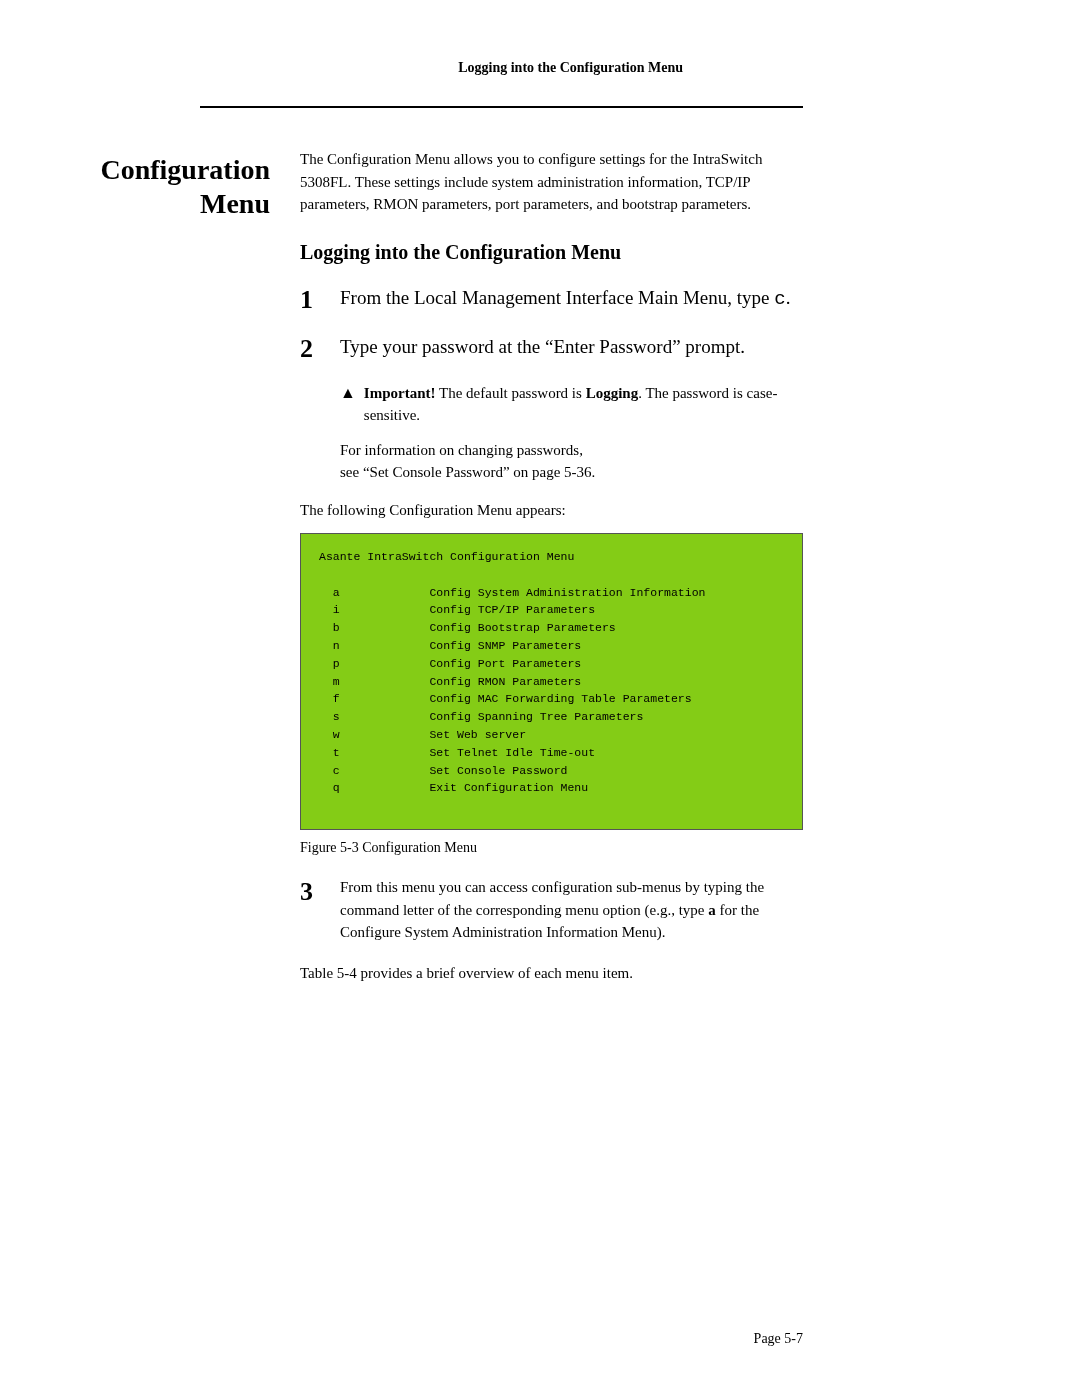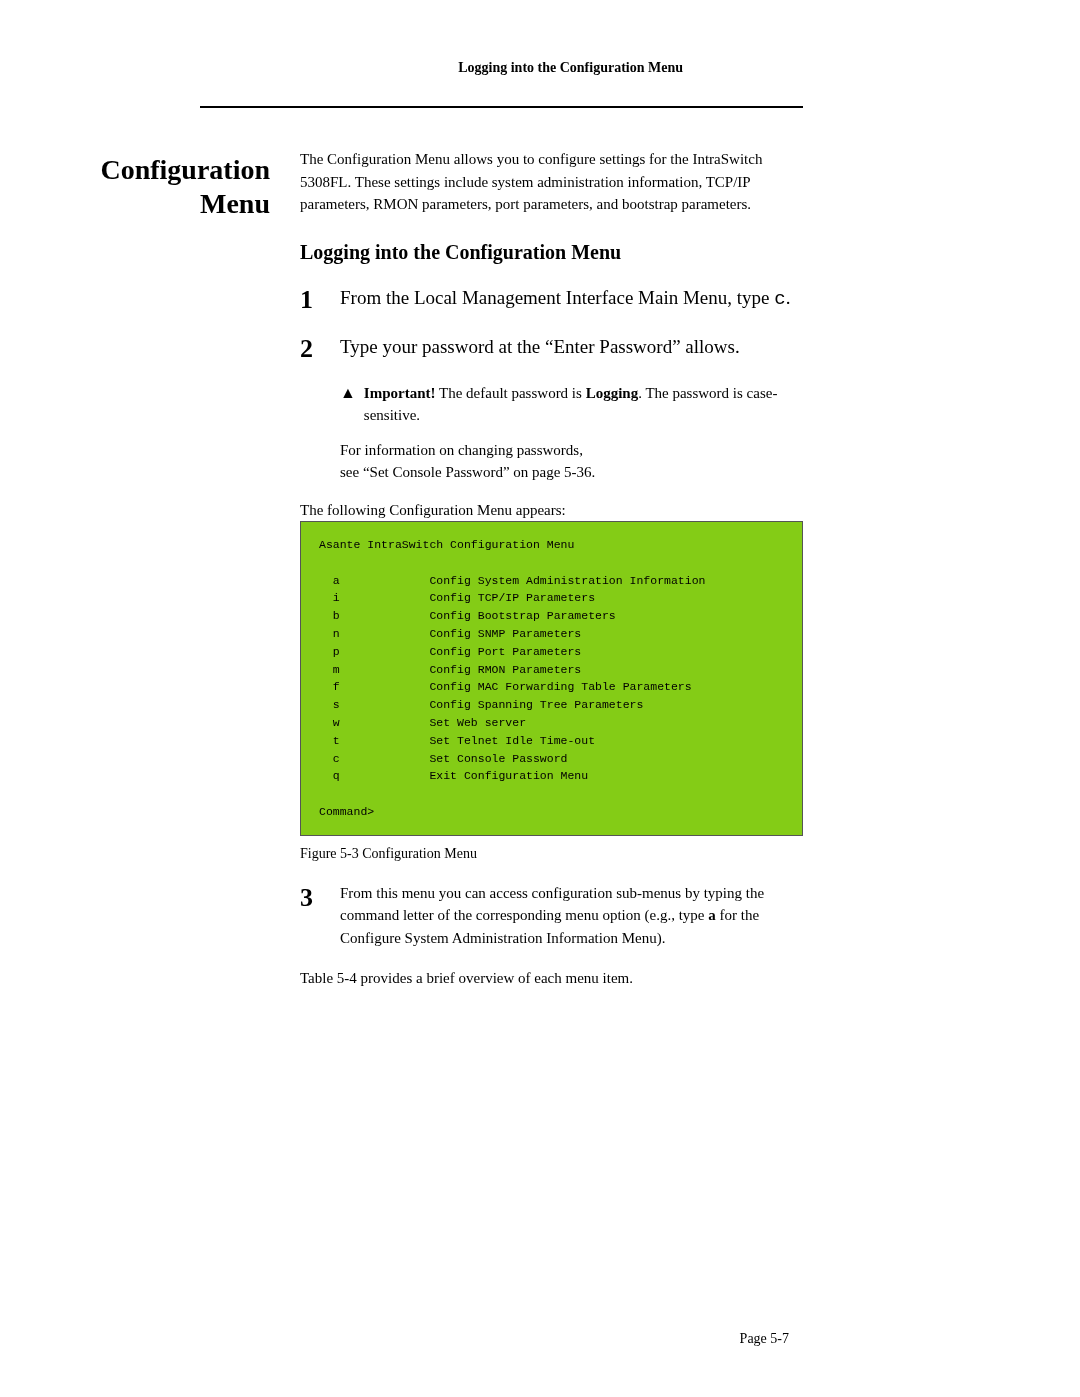"Type your password at the" div.step-text { text: allows -> prompt }
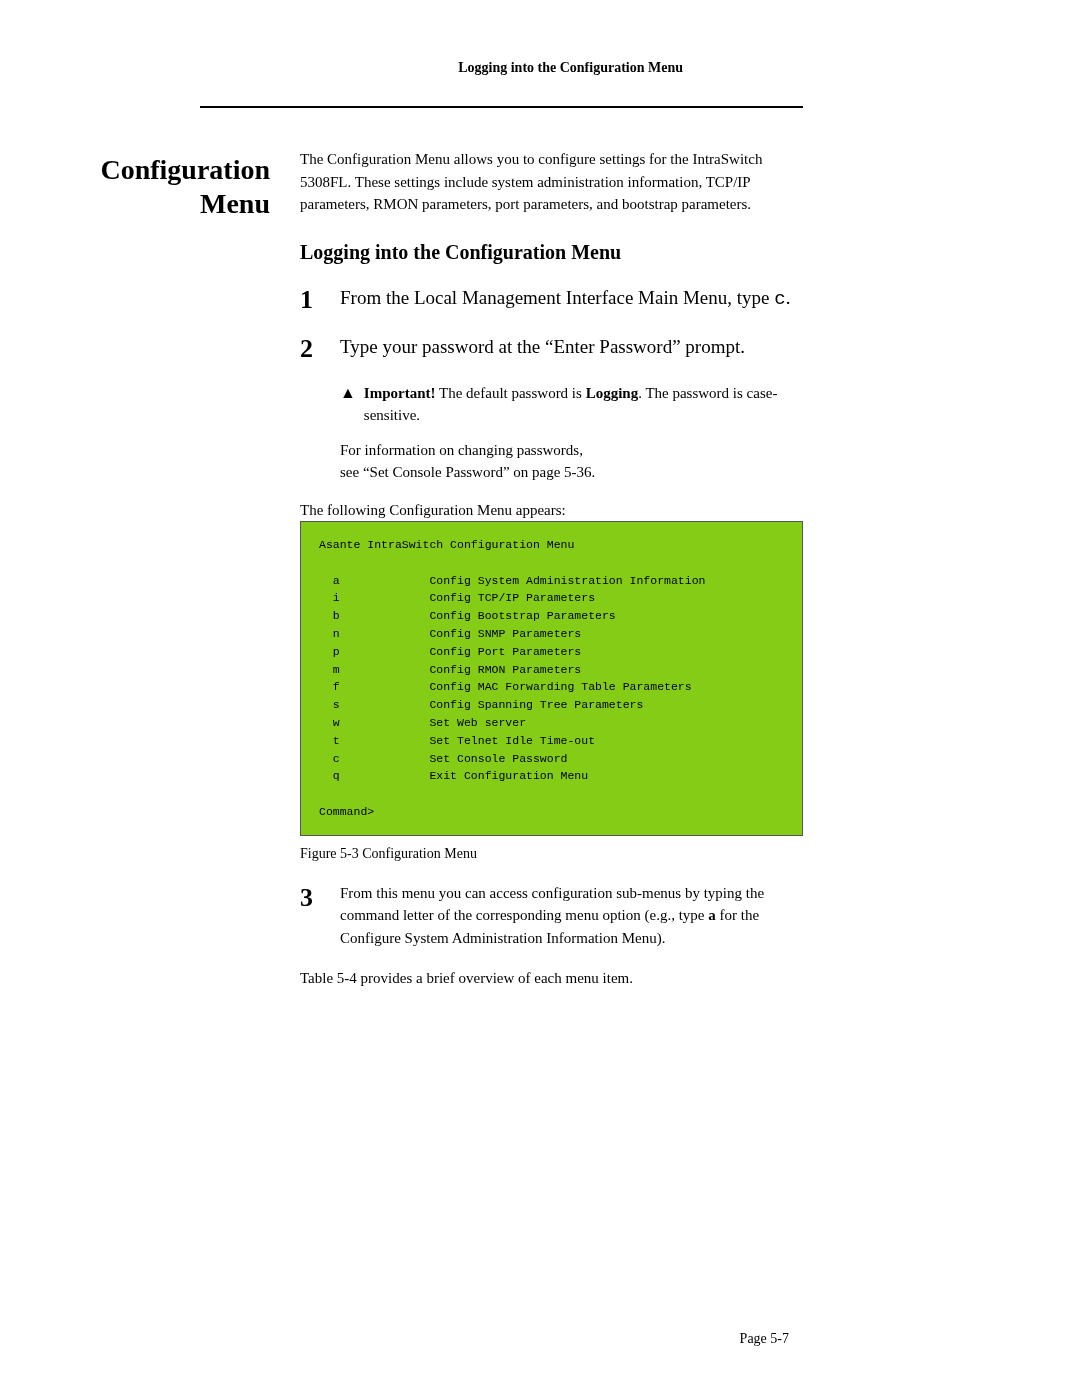"The following Configuration Menu" .following-line { margin-bottom: 2px -> 14px }
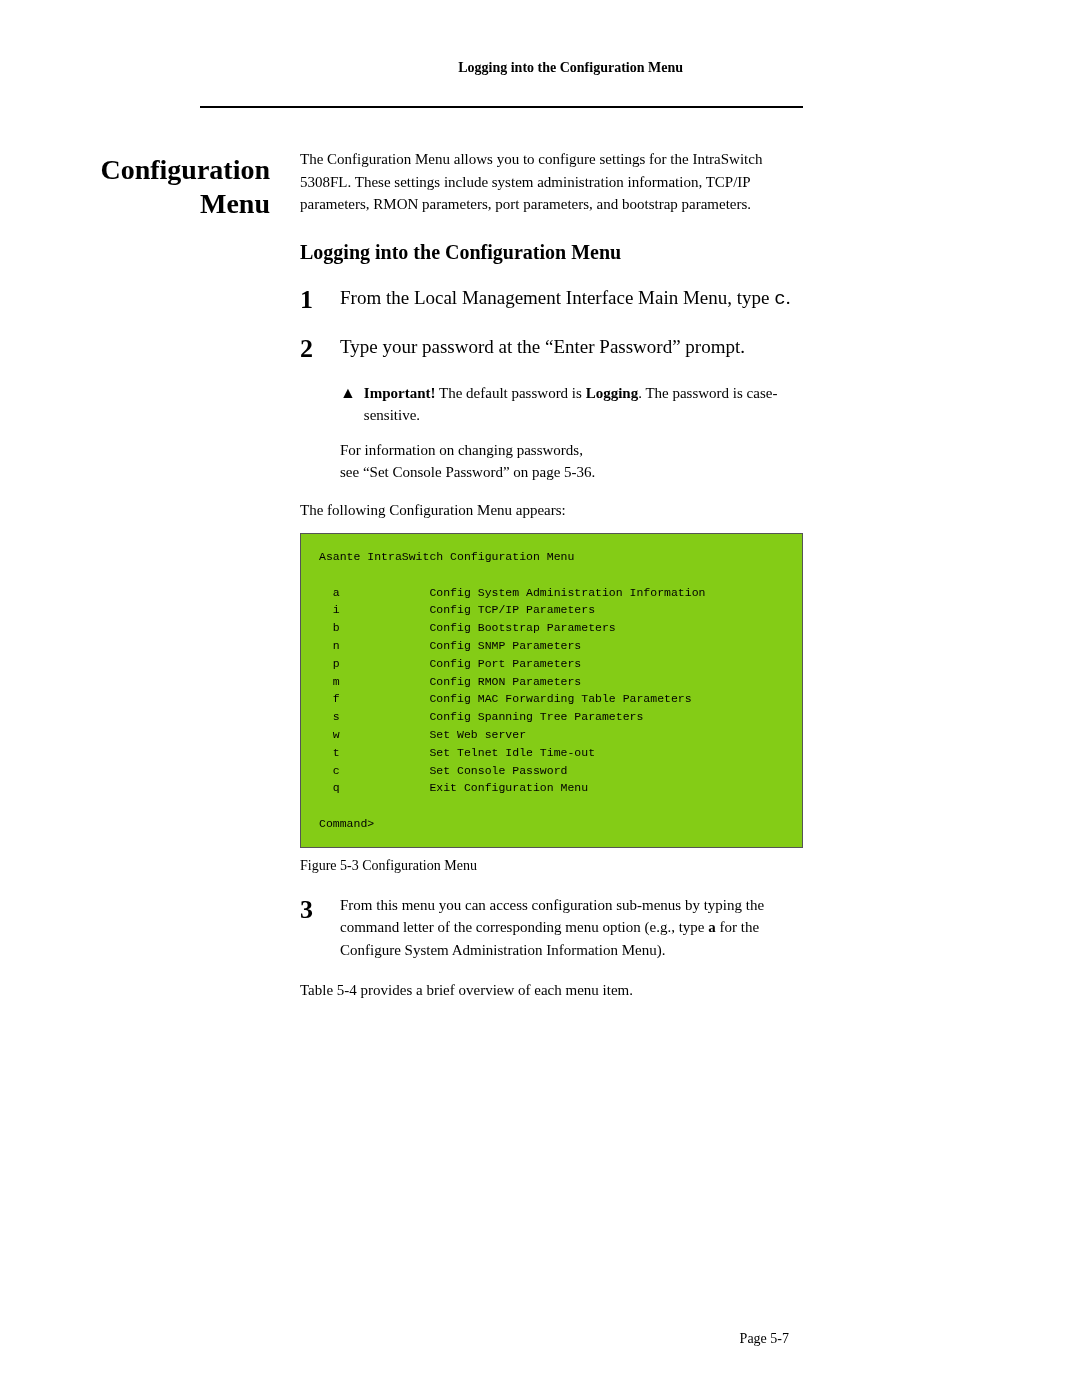"Command>" div.config-box-line { html: <div>Command&gt;</div> -> none }
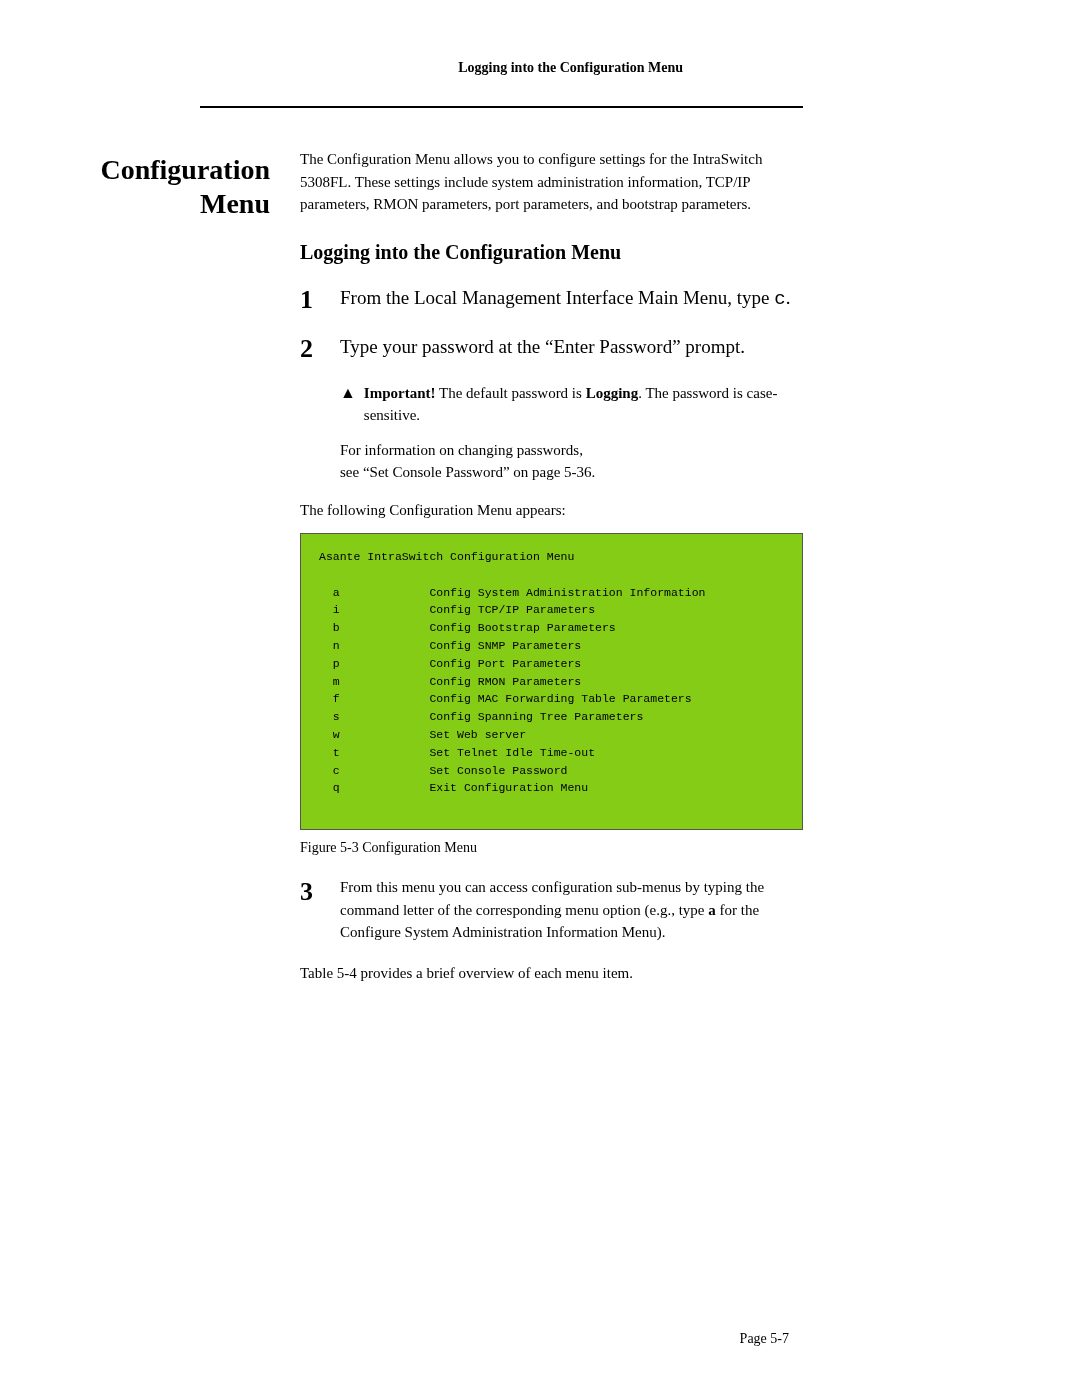"Page 5-7" .page-footer { right: 134px -> 120px }
